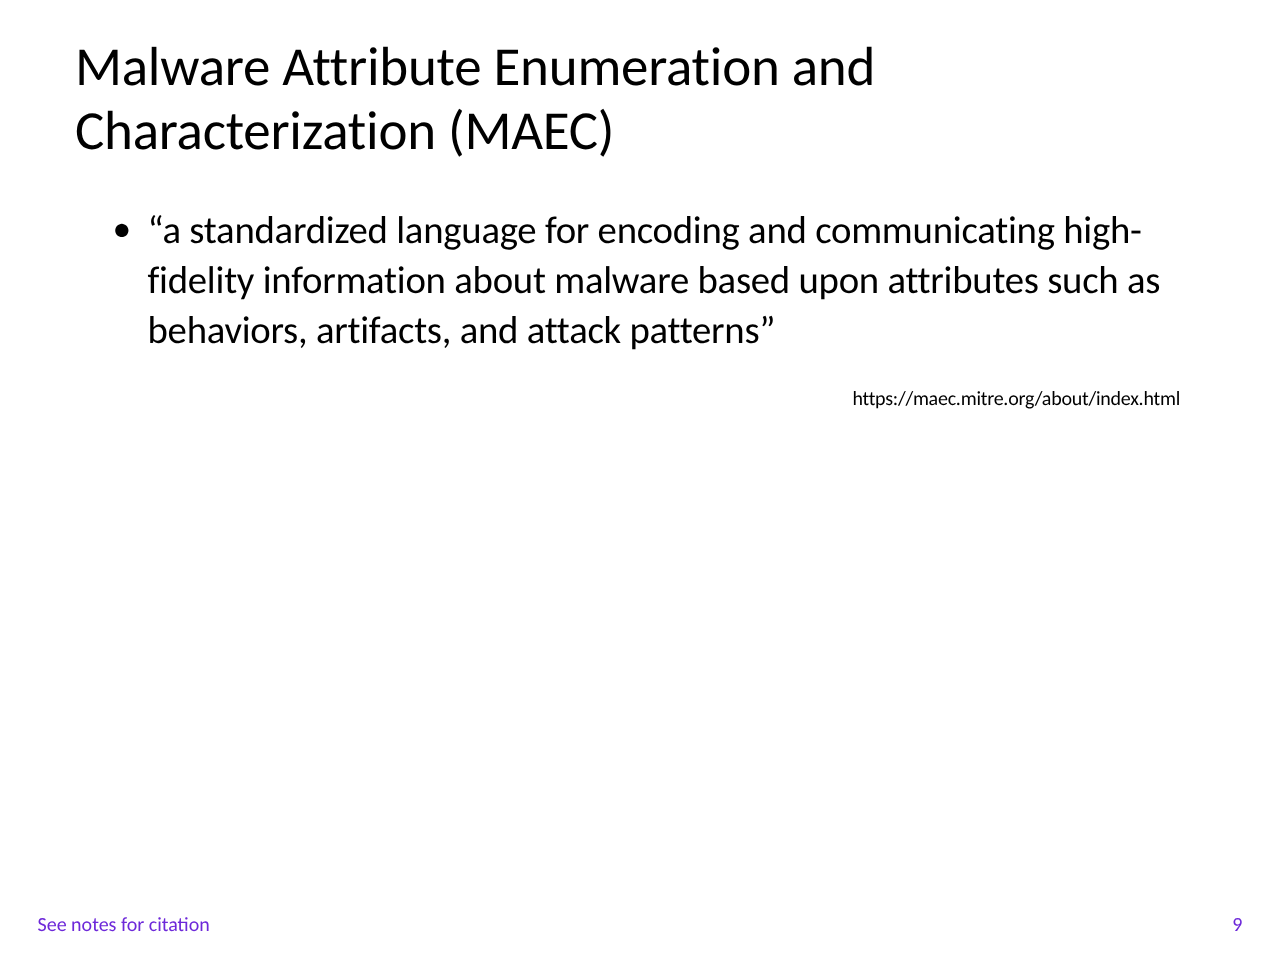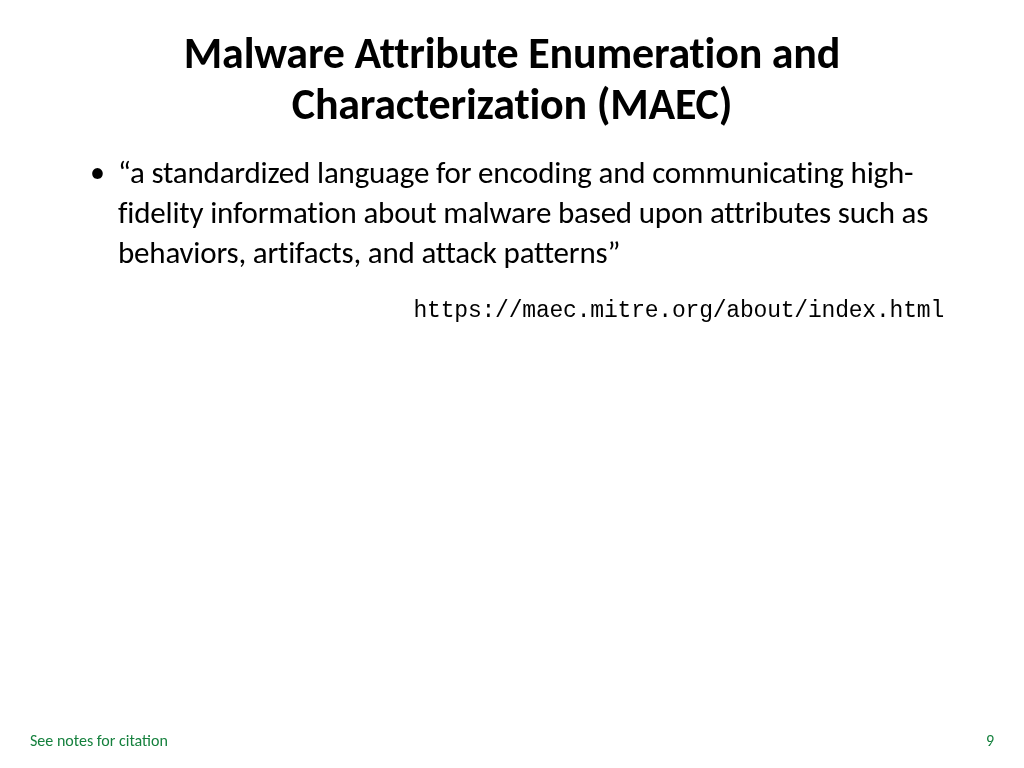"Malware Attribute Enumeration and" .title { font-weight: 700 -> 400; margin-bottom: 24px -> 36px; text-align: center -> left }
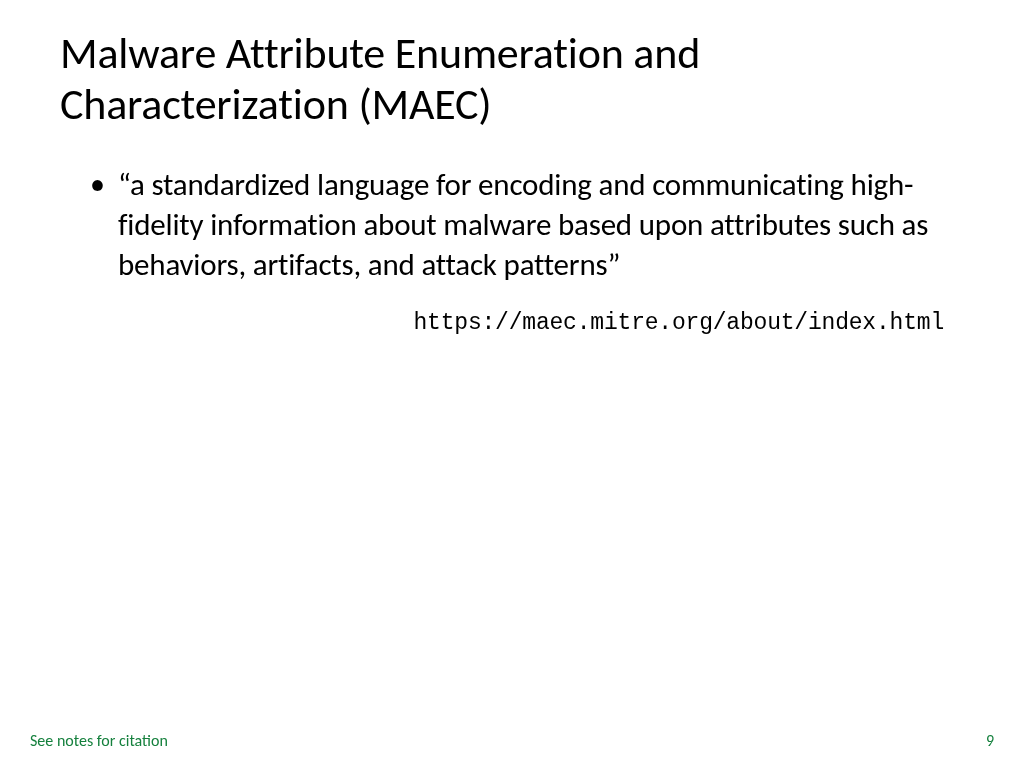"https://maec.mitre.org/about/index.html" .citation-line { font-family: Liberation Mono, monospace -> none; font-size: 23px -> 16px }
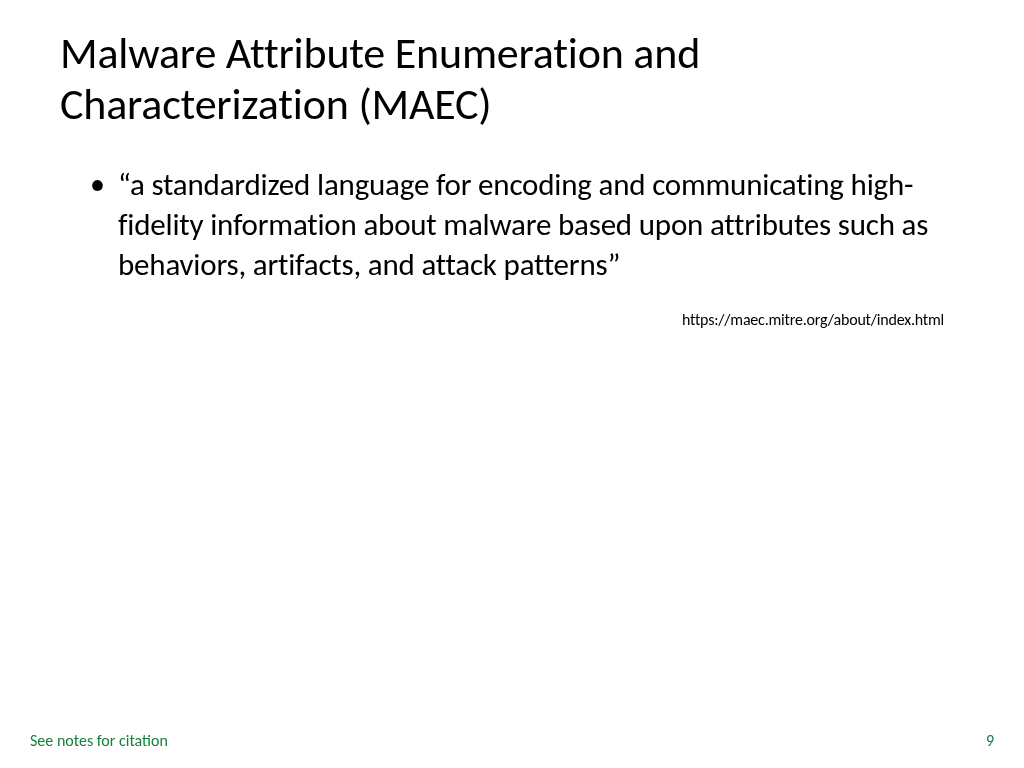"See notes for citation" .footer { color: #15803d -> #6d28d9 }
